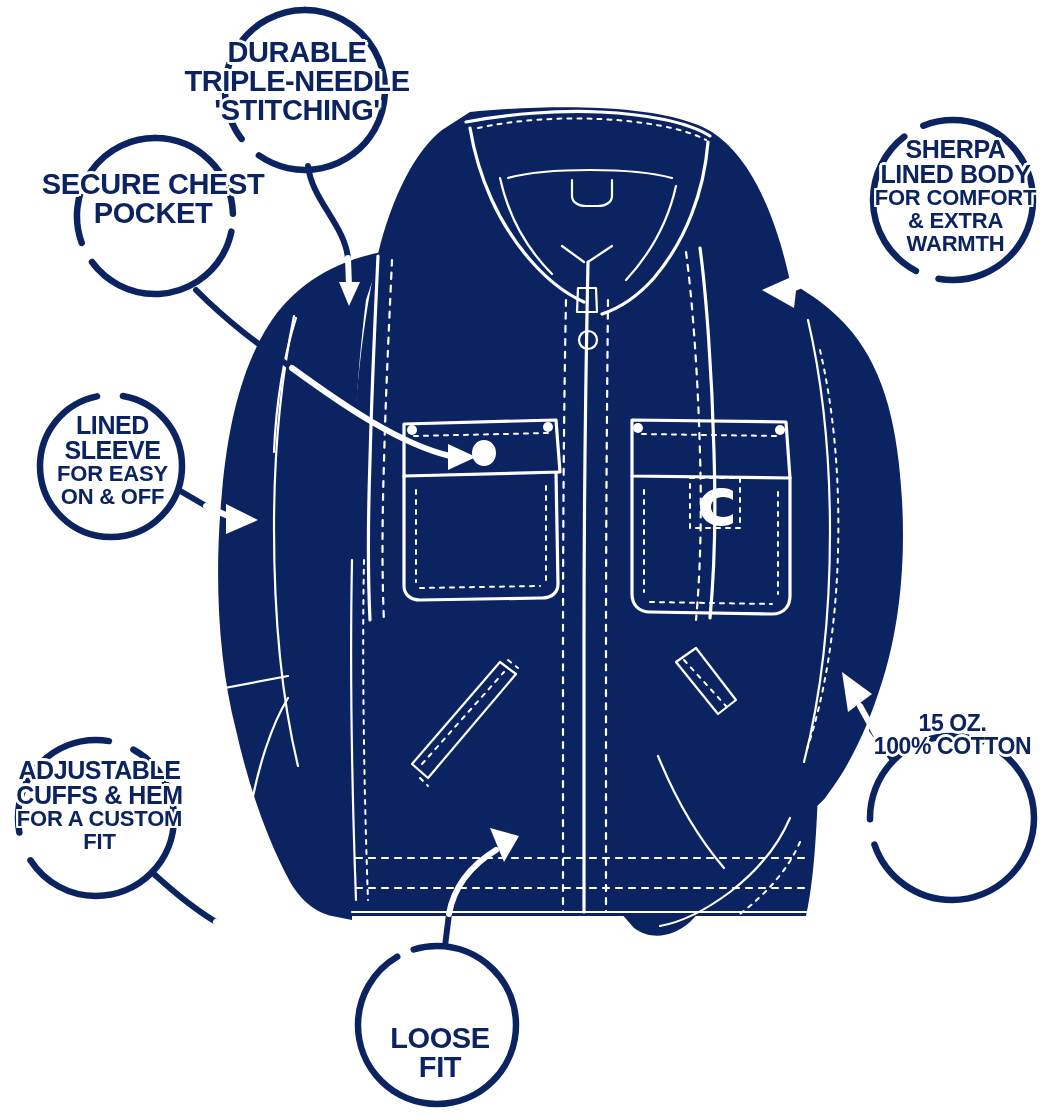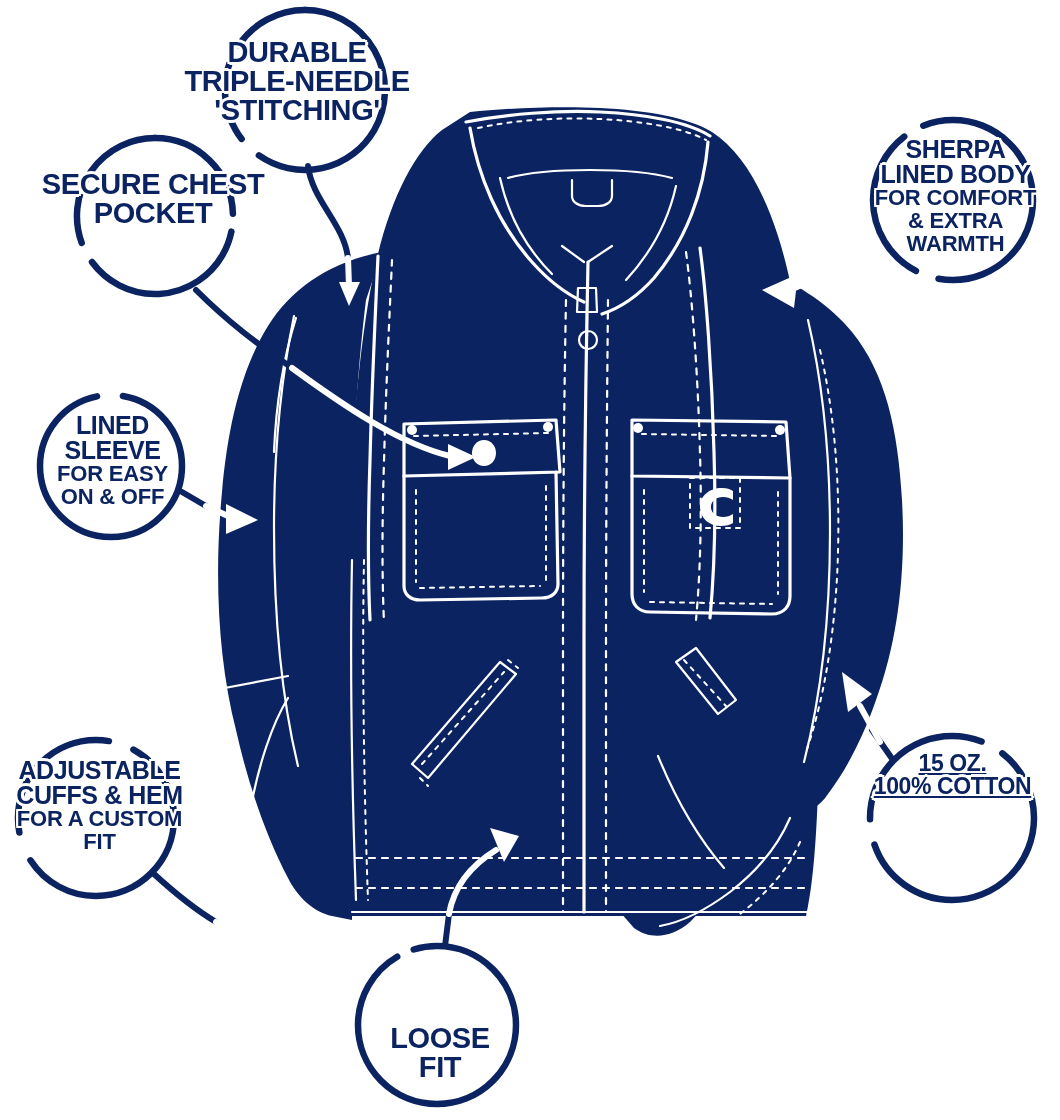"15 OZ." #t-denim { text-decoration: underline -> none; top: 752px -> 712px }
